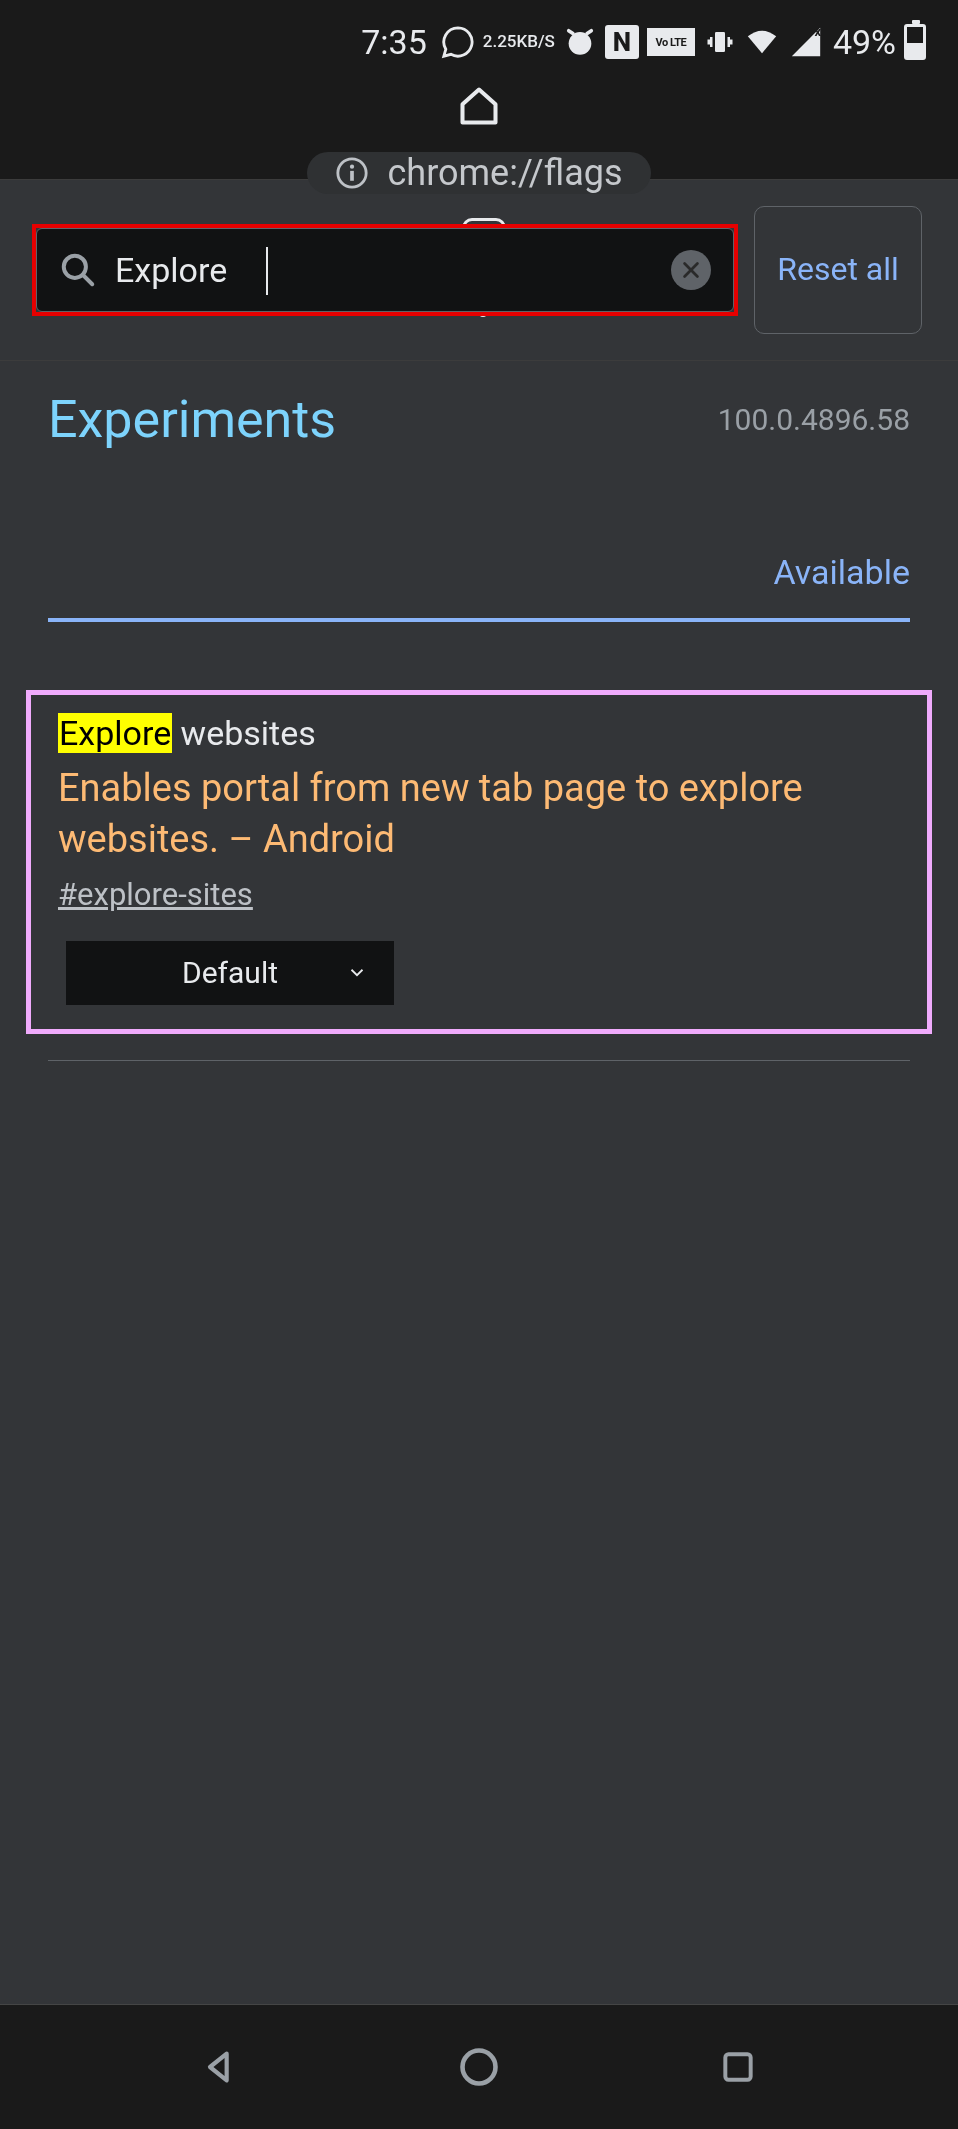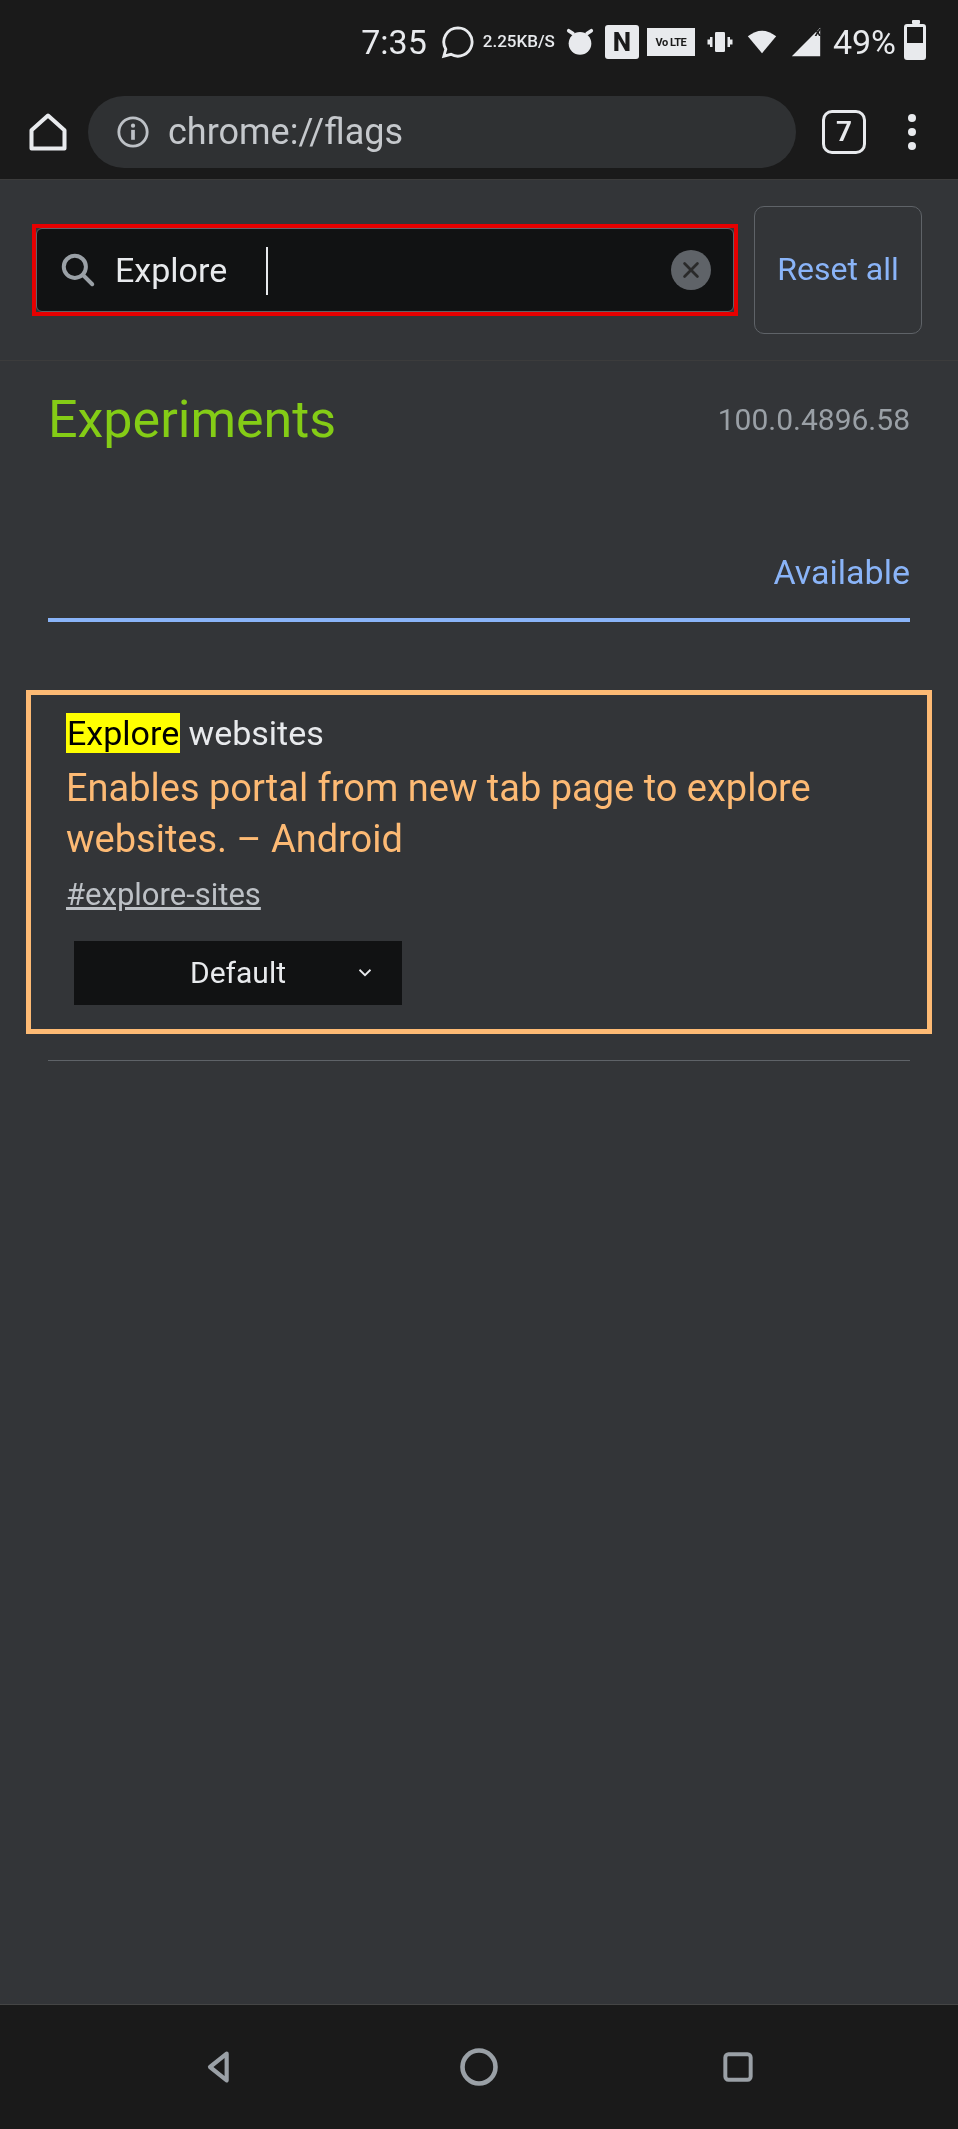"chrome://flags" .browser-bar { flex-direction: none -> column; gap: 16px -> 24px }
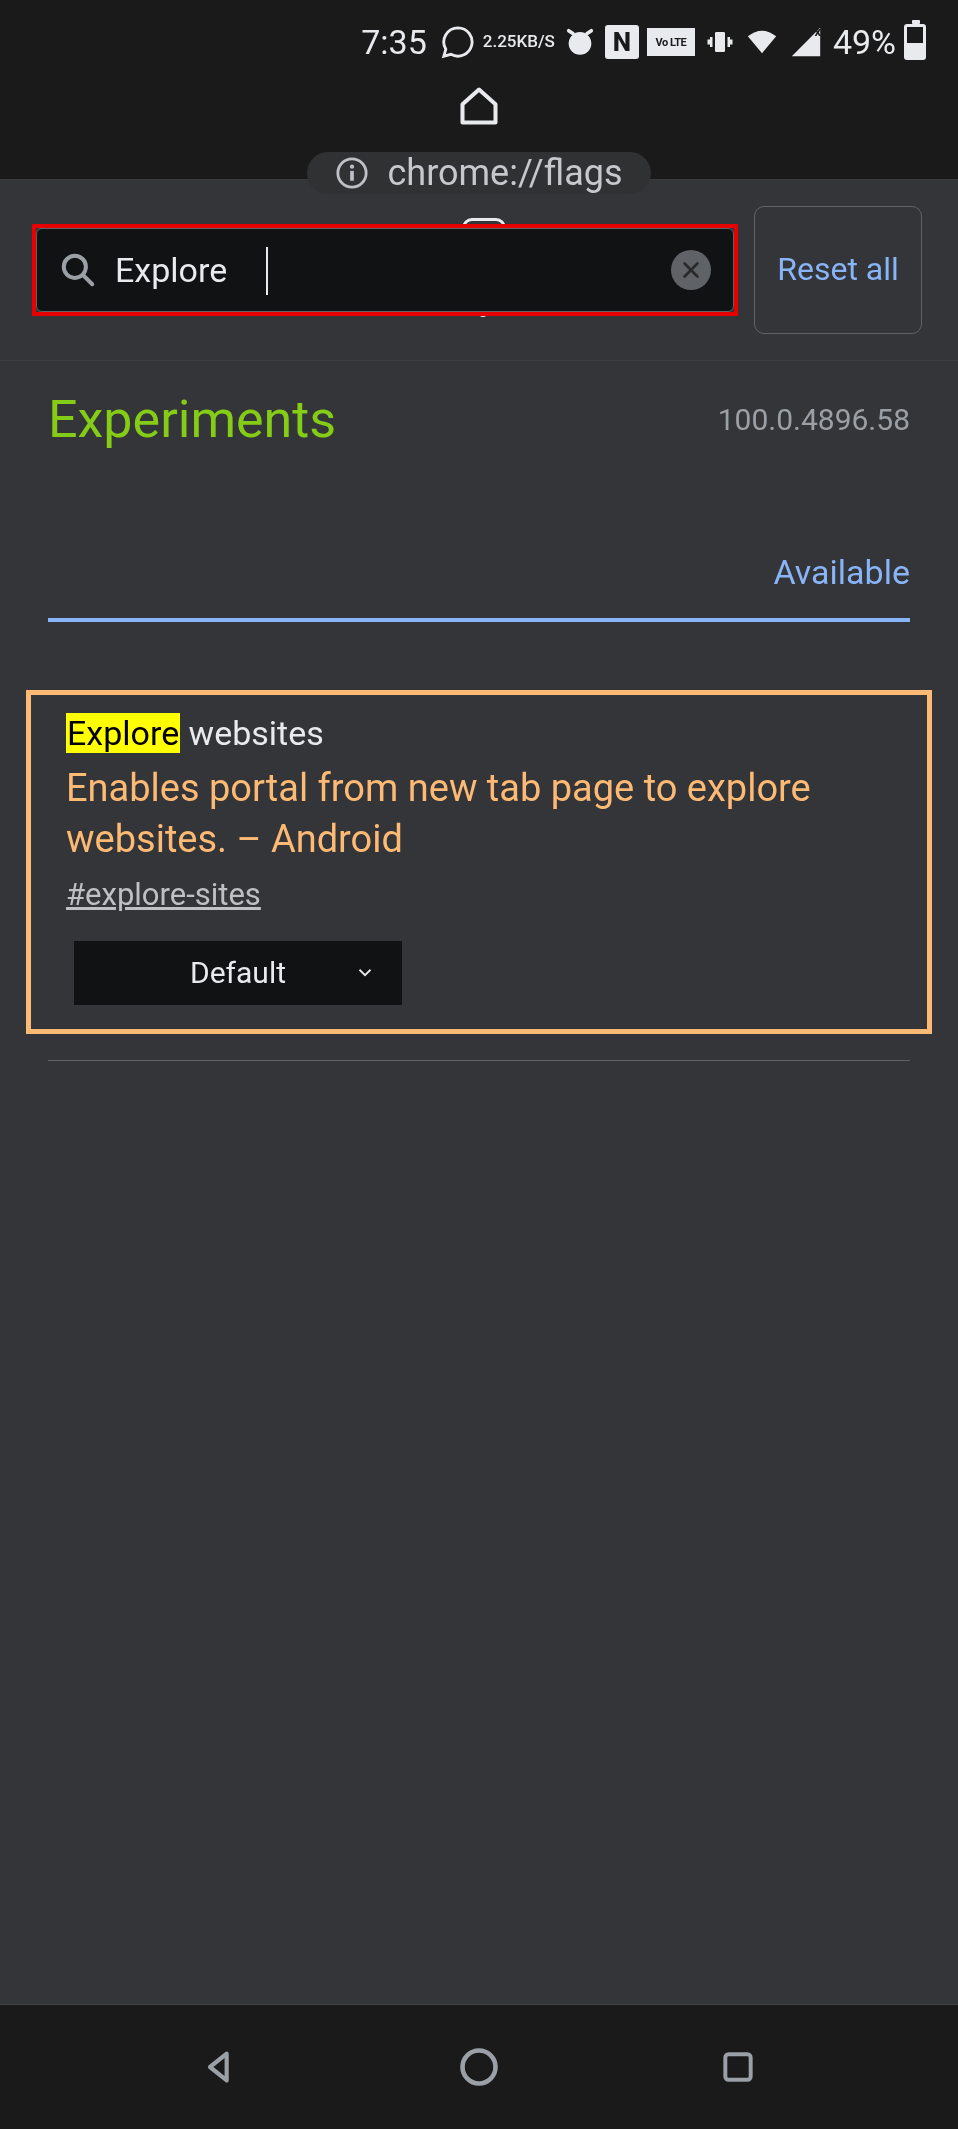"Experiments" .title-row h1 { color: #84cc16 -> #7dd3fc }
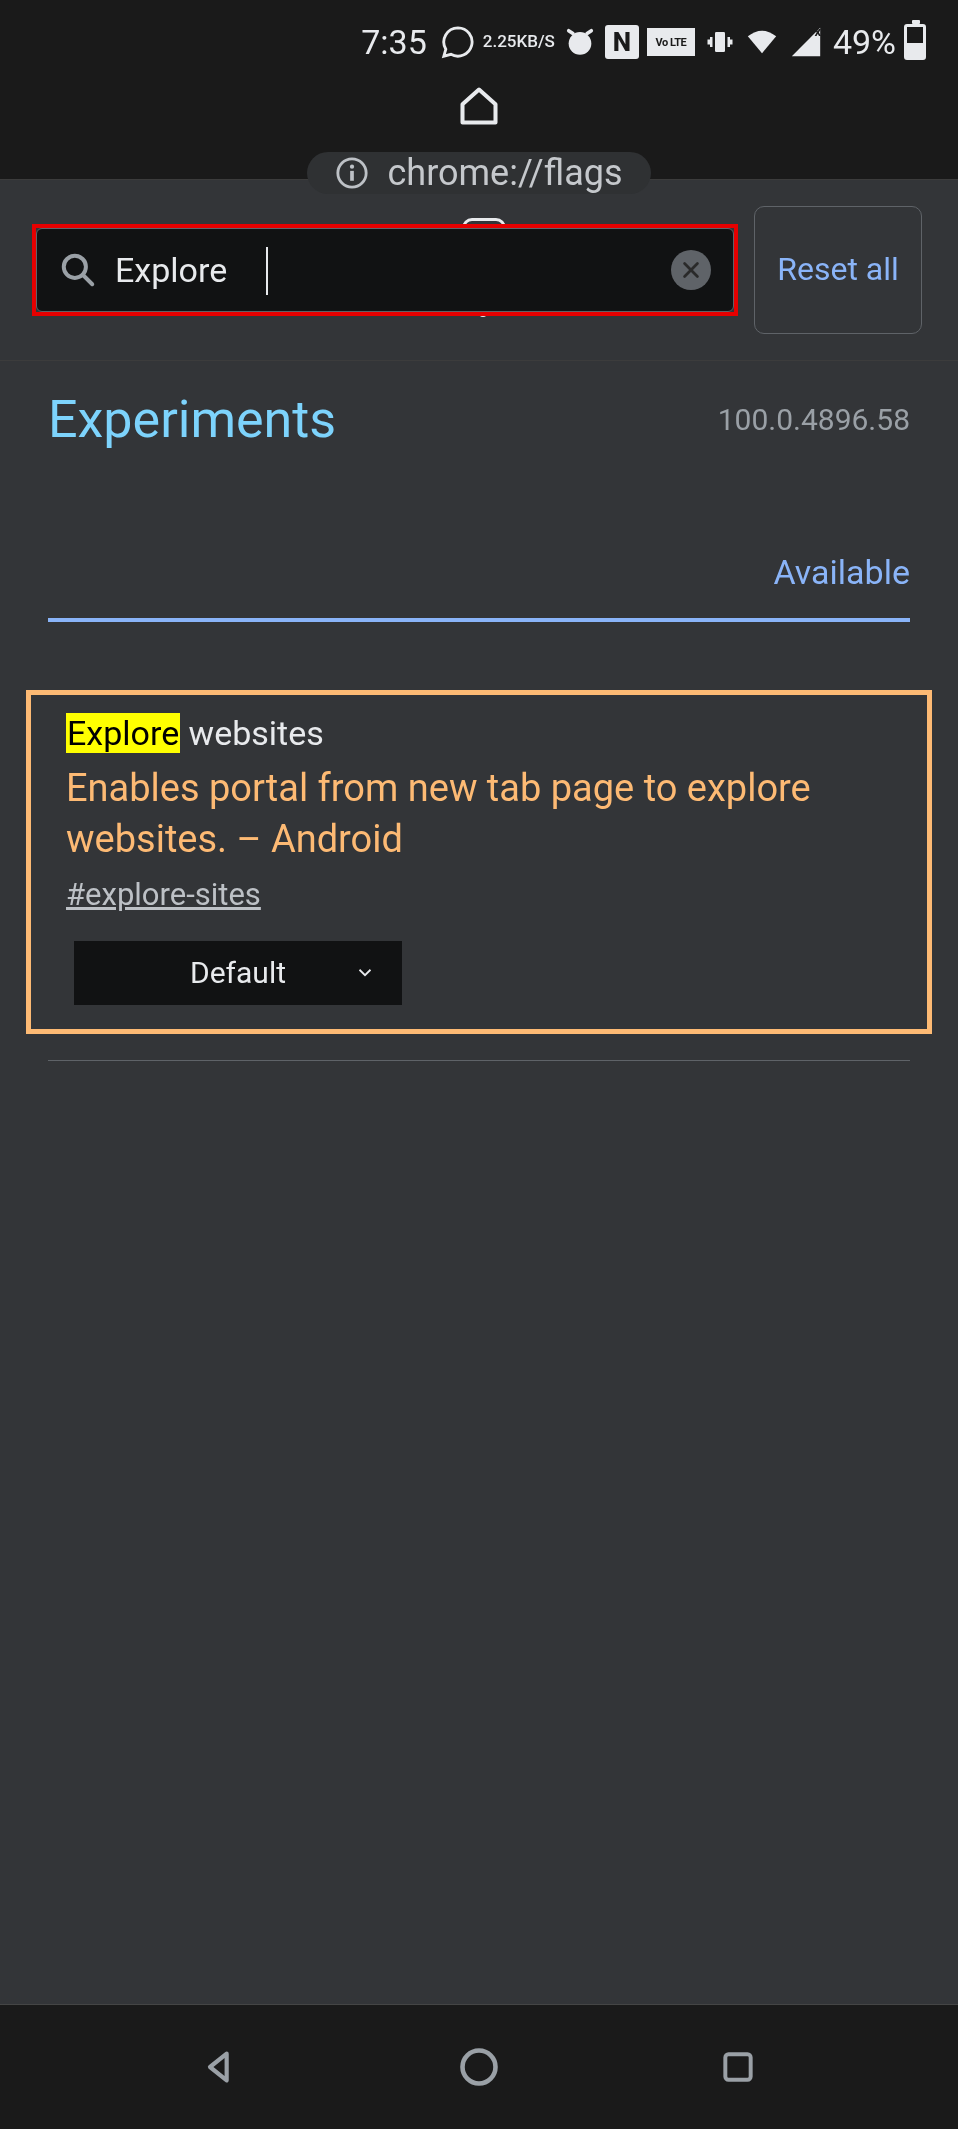"Explore websites" .card-highlight { border: 5px solid #fdba74 -> 5px solid #f0abfc; padding: 18px 18px 24px 35px -> 18px 18px 24px 27px }
